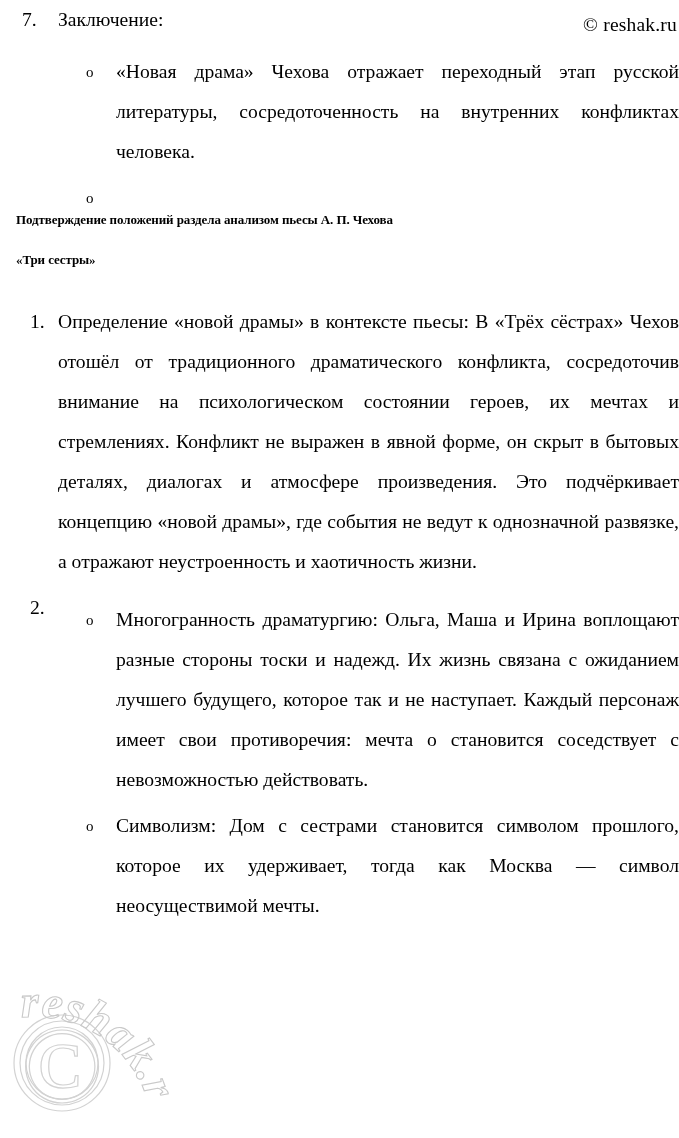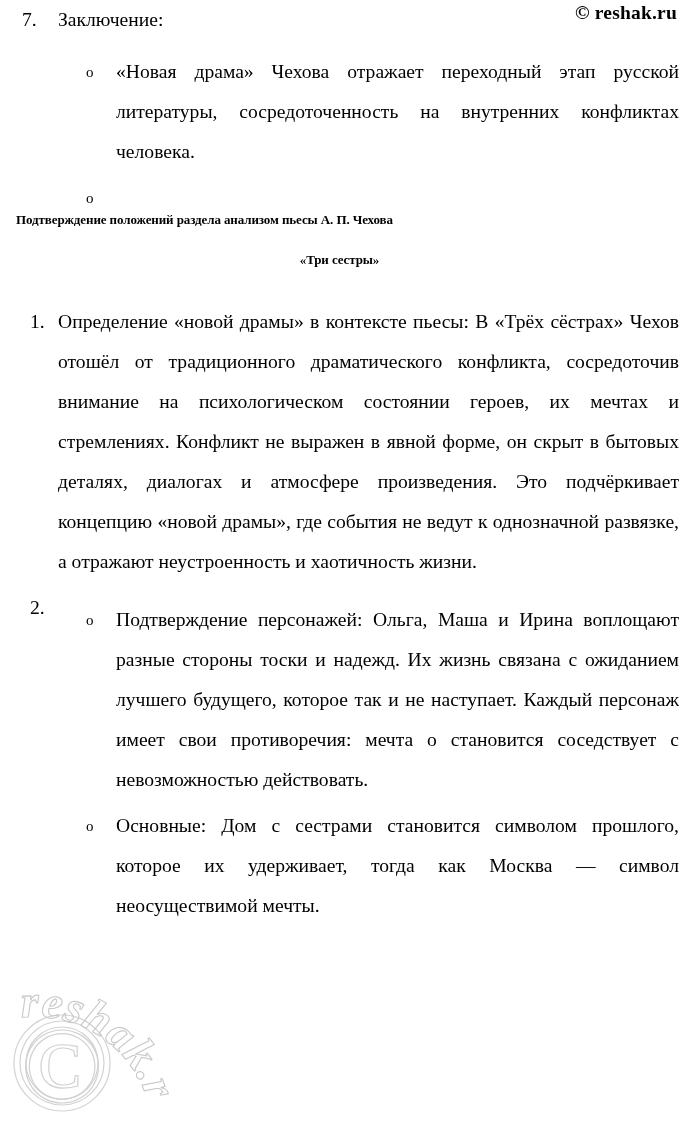"© reshak.ru" .doc-header { font-weight: bold -> none; top: 0px -> 12px }
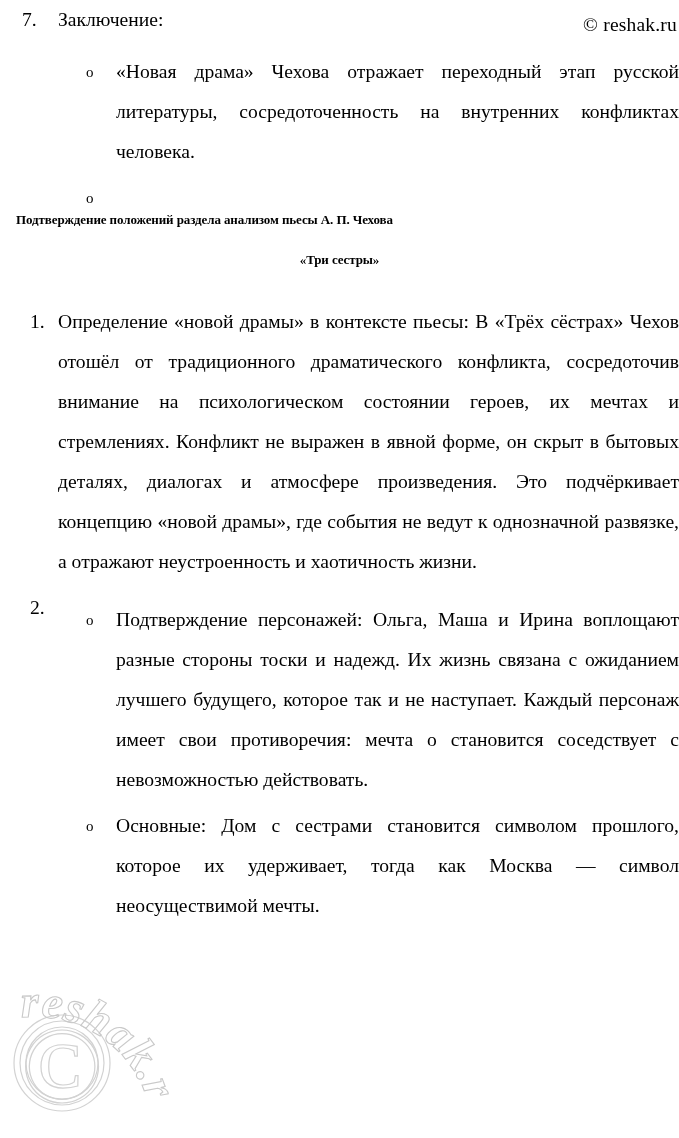"«Три сестры»" .heading .l2 { text-align: center -> left }
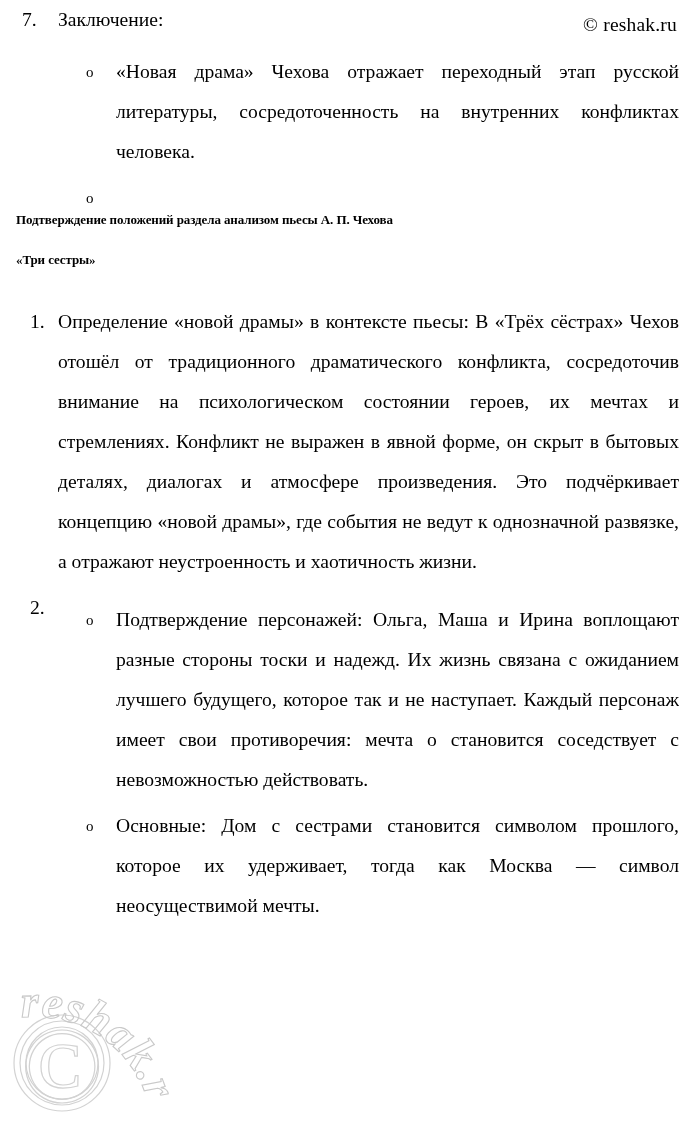"Подтверждение персонажей:" span.bold { text: Подтверждение персонажей -> Многогранность драматургию }
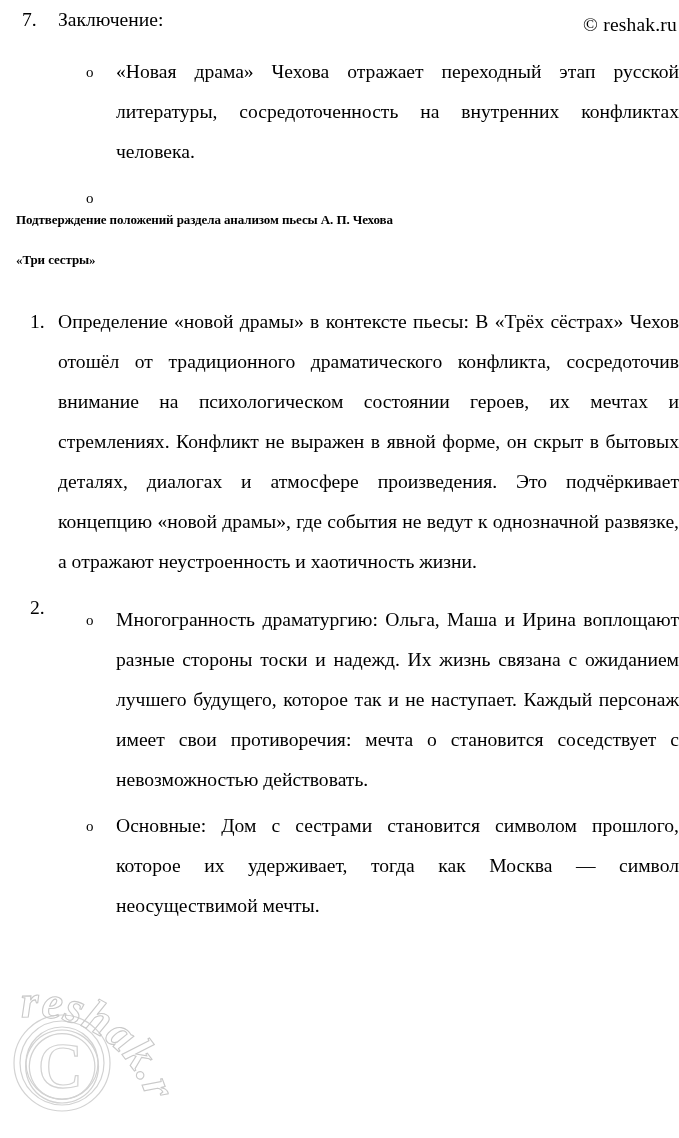"Основные:" span.bold { text: Основные -> Символизм }
